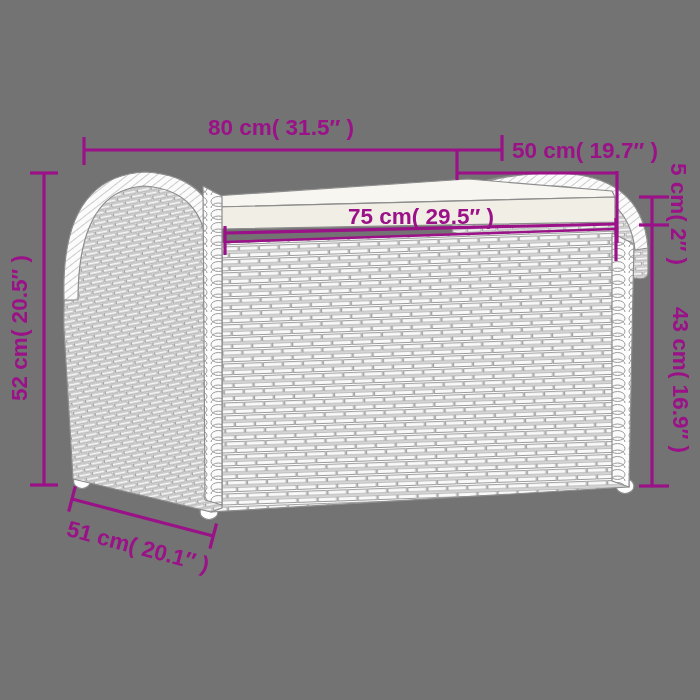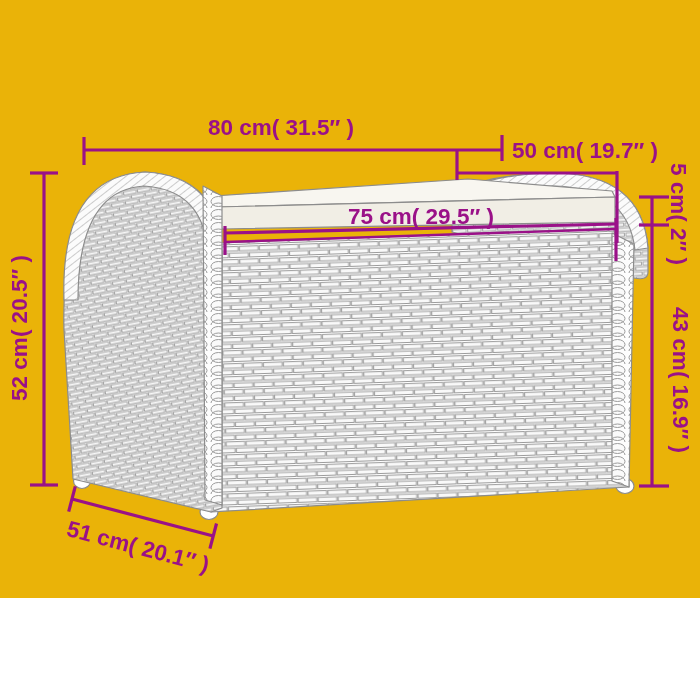"80 cm( 31.5″ )" .stage { background: #eab308 -> #737373; height: 598px -> 700px }
